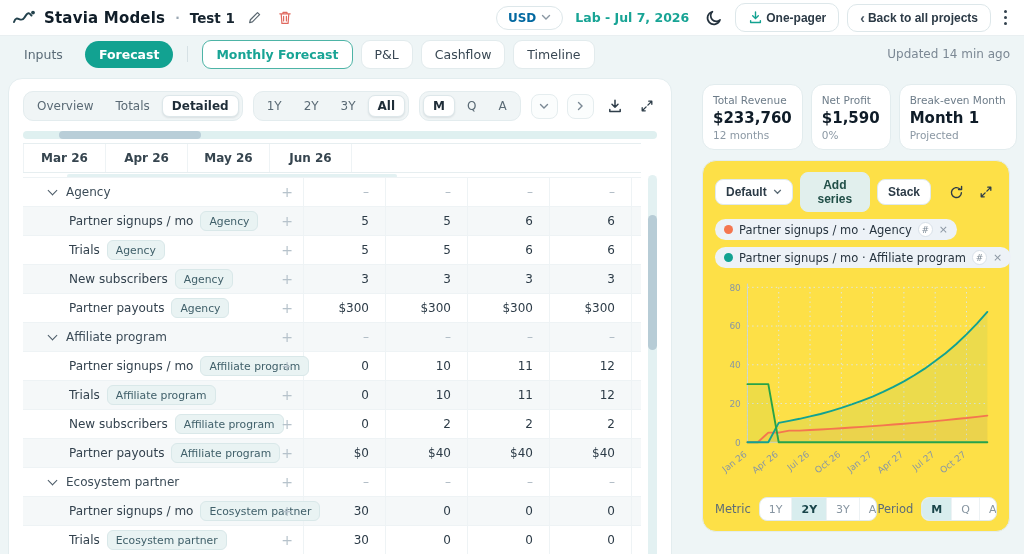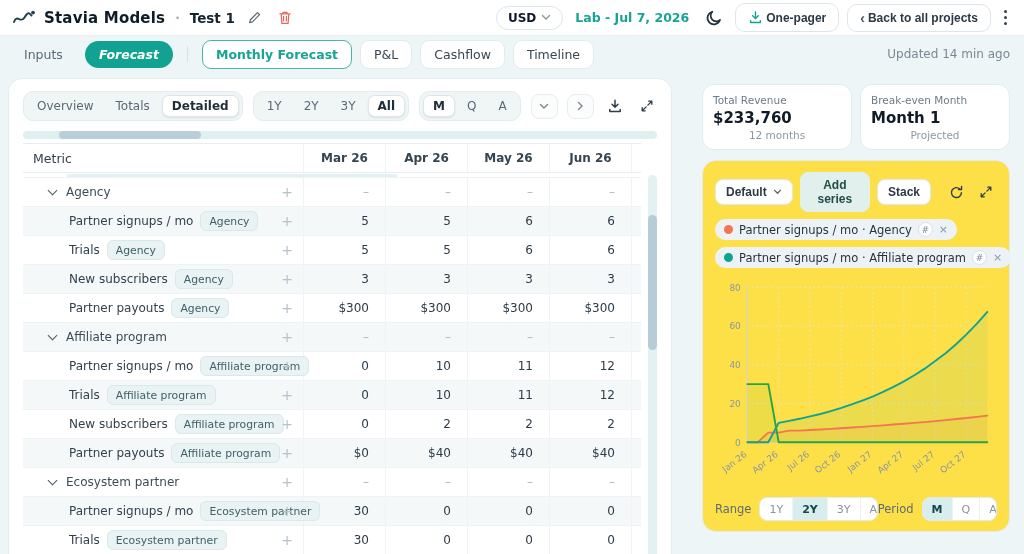"USD" .pill-select { color: #0f172a -> #0369a1 }
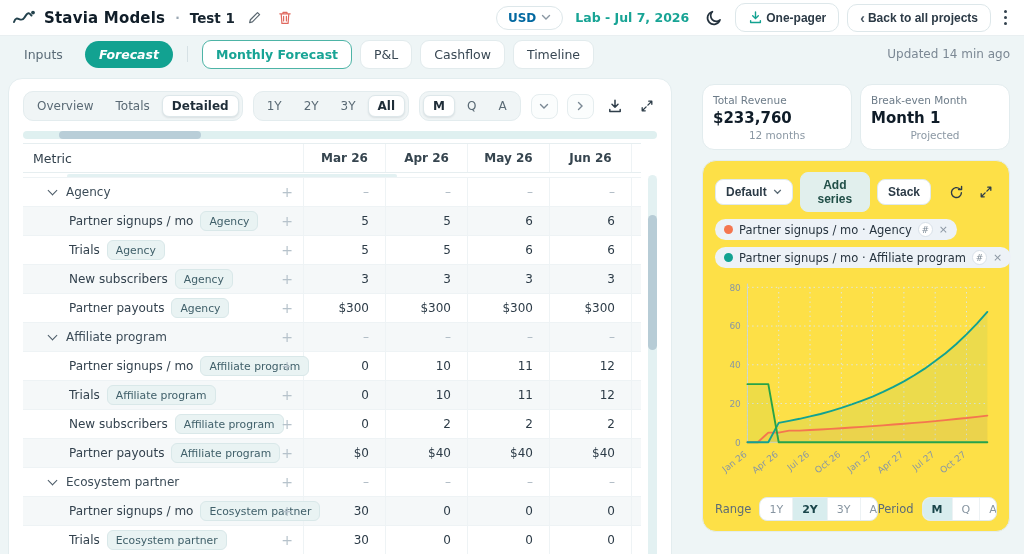"Forecast" .tab.active { font-style: italic -> none }
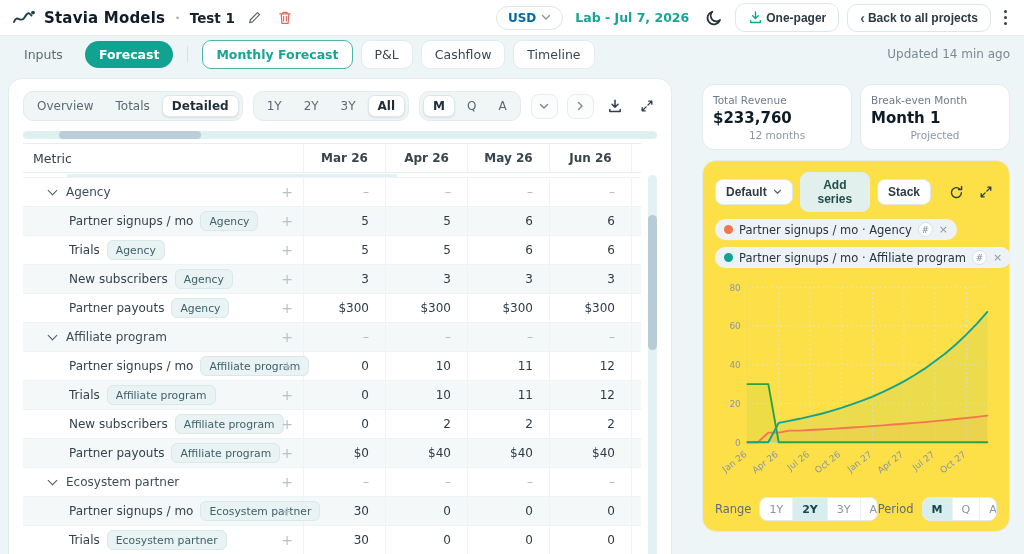"Net Profit" div.kpi { html: none -> <div> <div>Net Profit</div> <div>$1,590</div> <div>0%</div> </div> }
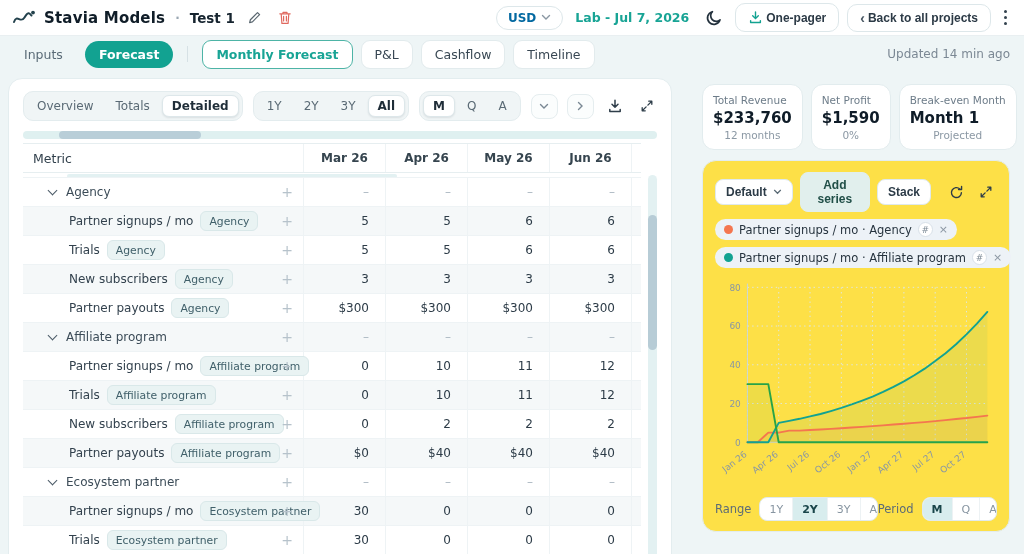"12 months" .kpi .sub { text-align: center -> none }
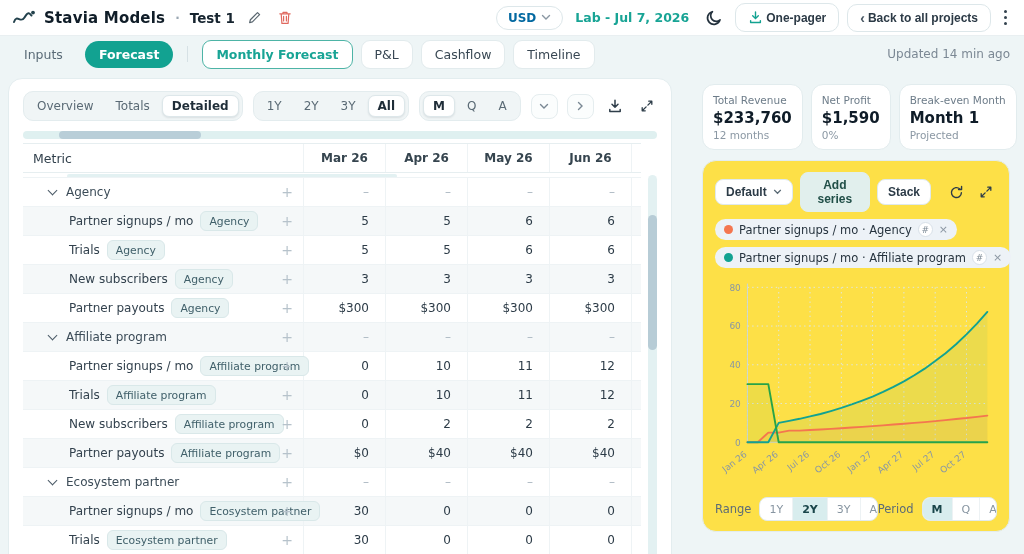"Metric" div.cell { html: <div>Metric</div> -> none }
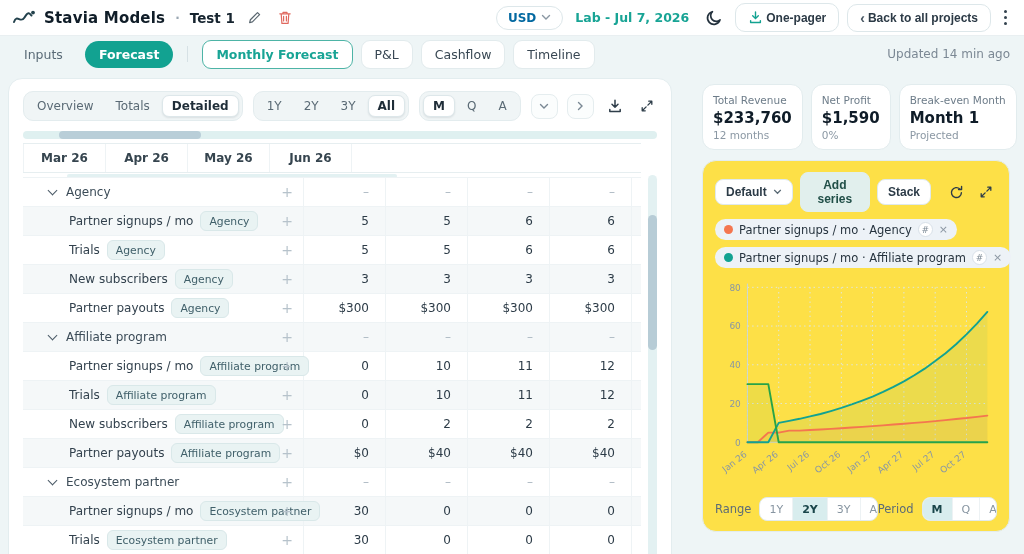"Range" span.foot-lab { text: Range -> Metric }
